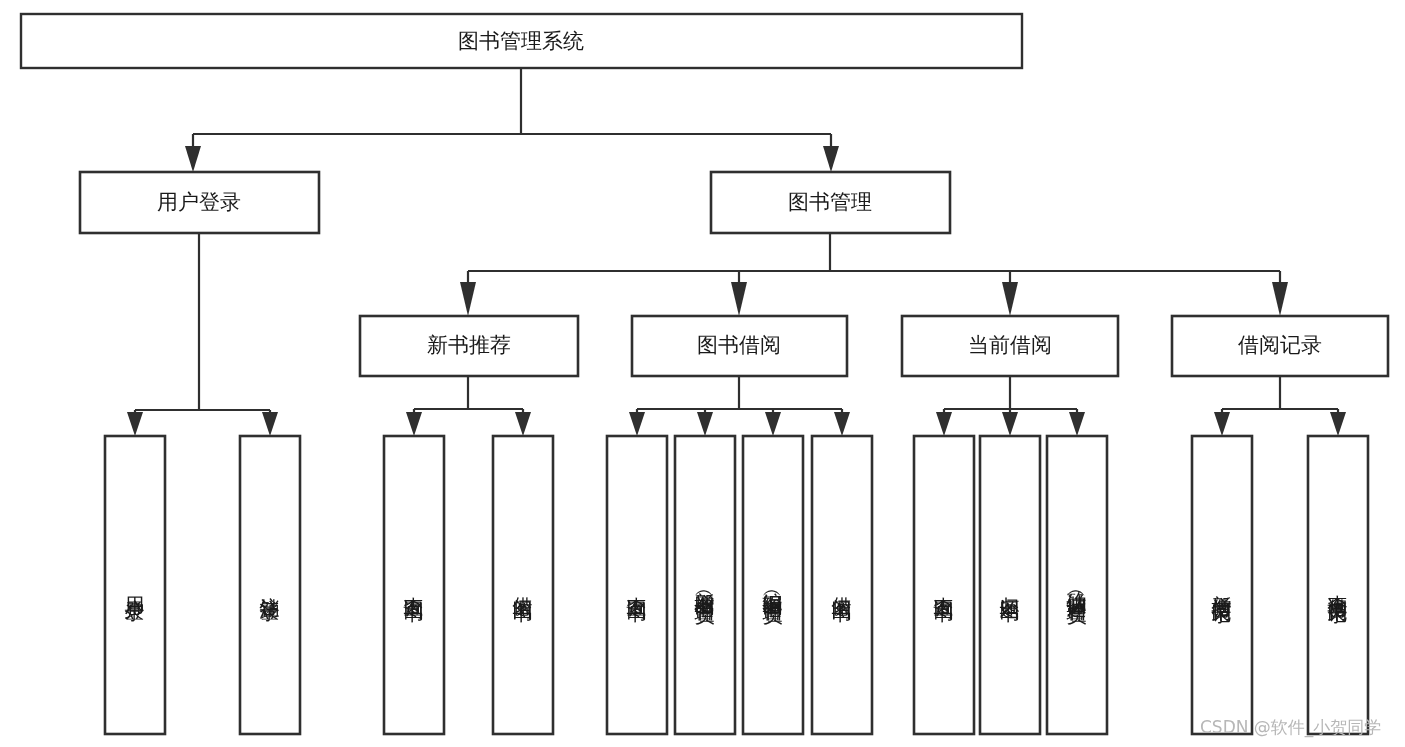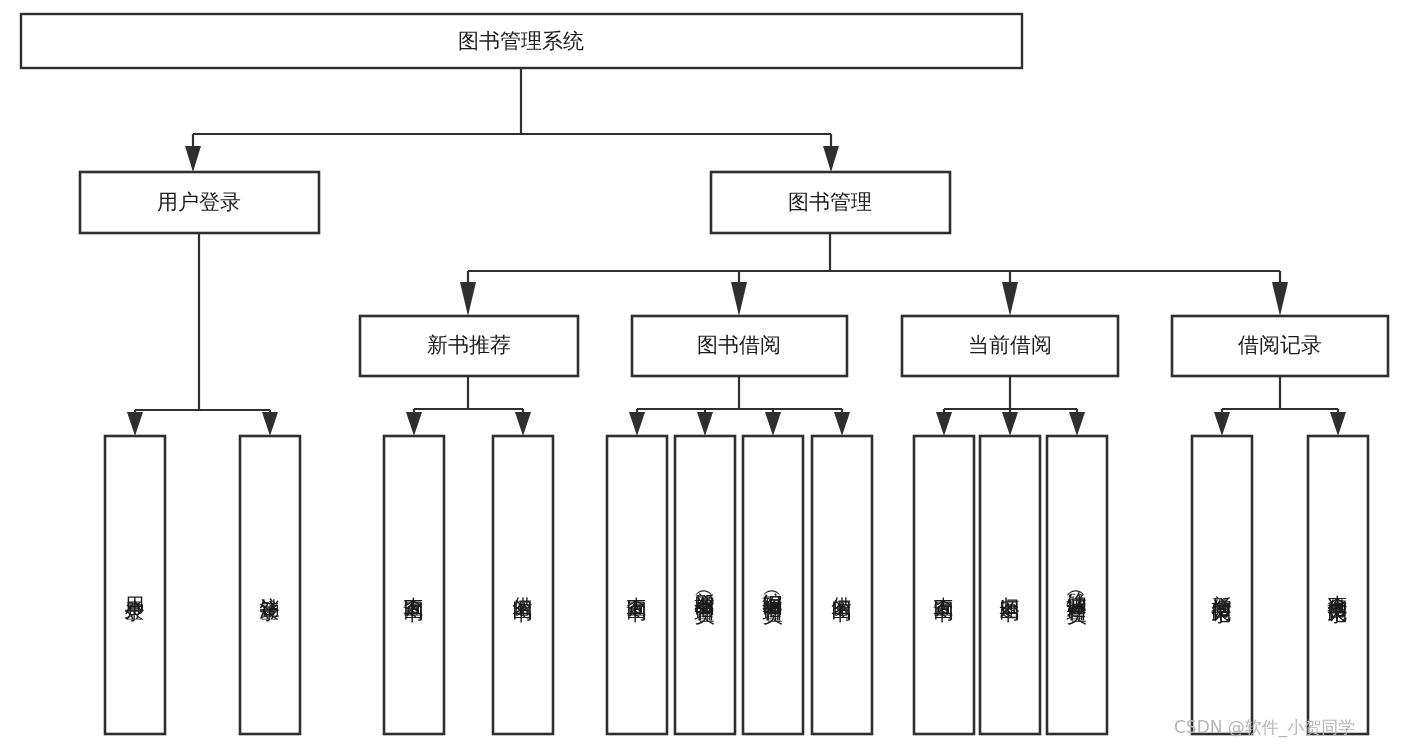"CSDN @软件_小贺同学" .watermark { left: 1174px -> 1200px }
